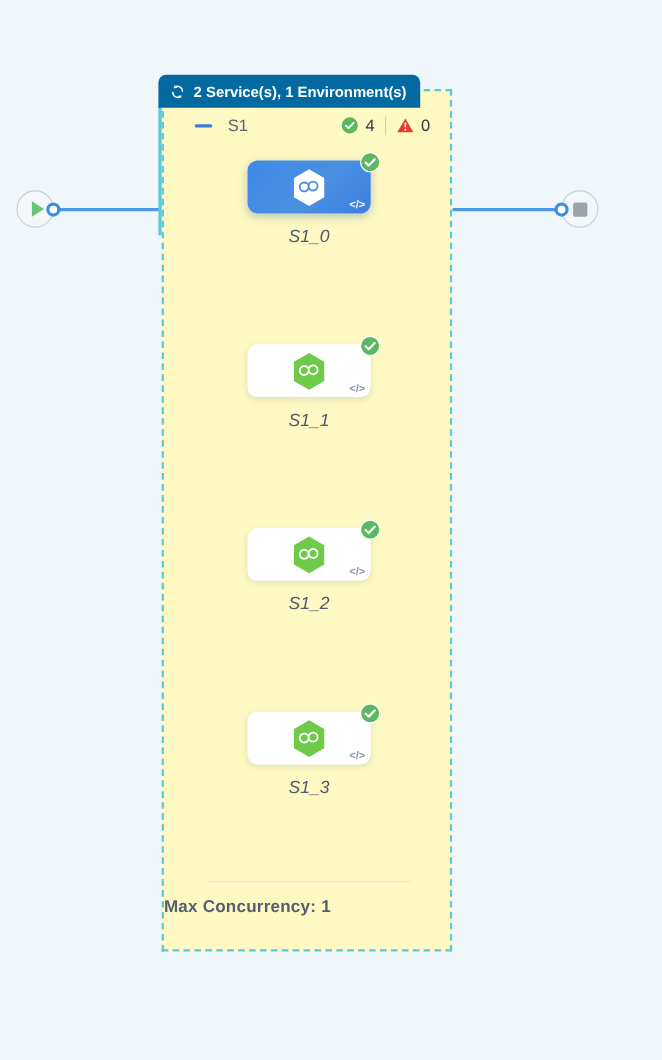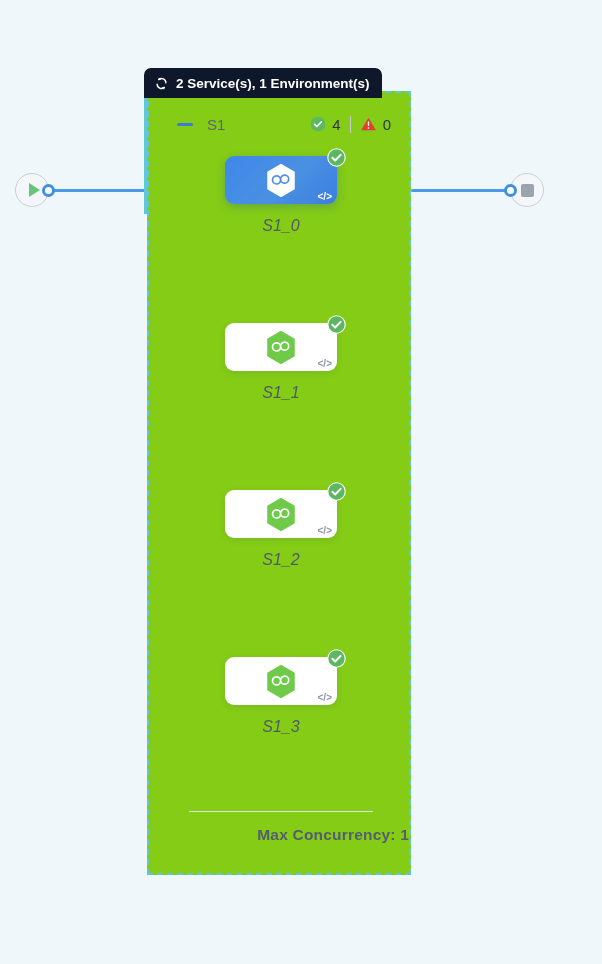"2 Service(s), 1 Environment(s)" .group-header { background: #0f172a -> #0369a1 }
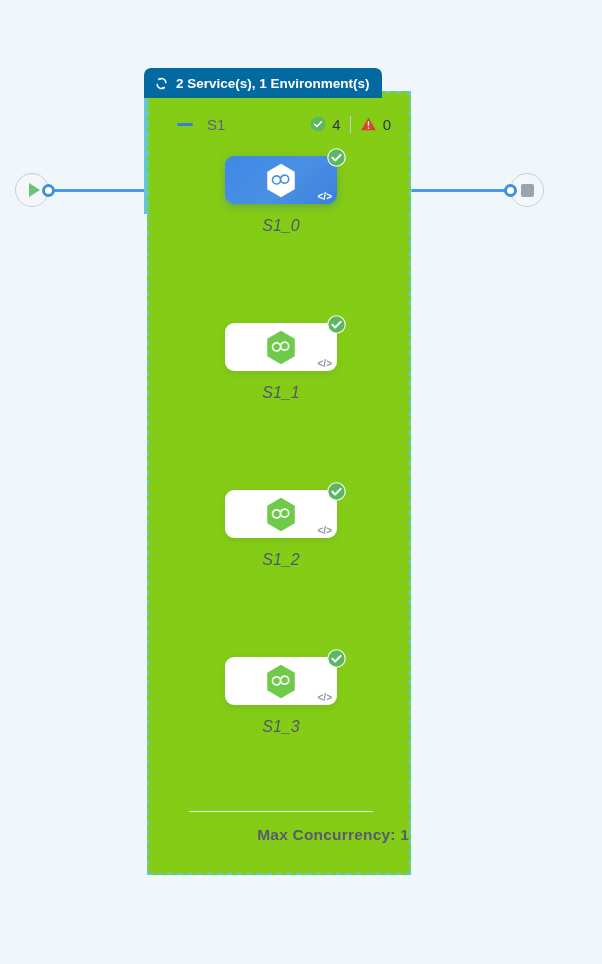"S1" .group-box { background: #84cc16 -> #fef9c3; top: 91px -> 81px }
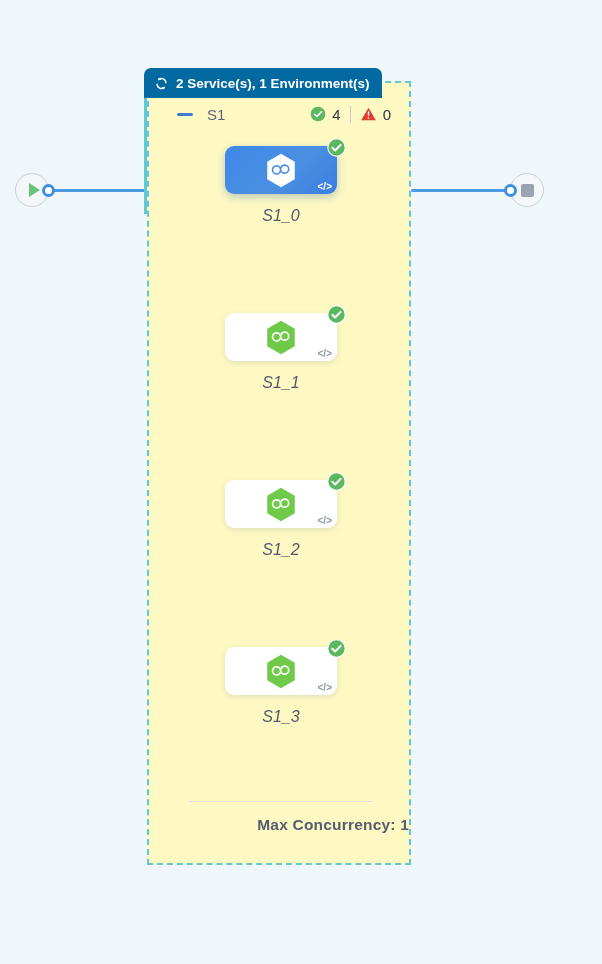"Max Concurrency: 1" .group-footer { text-align: right -> left }
